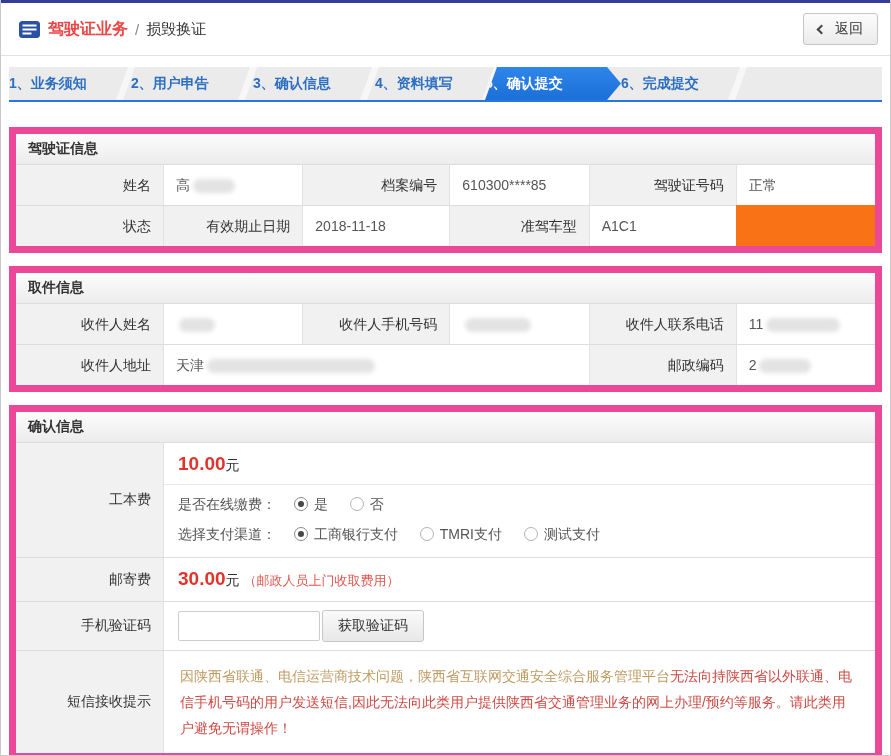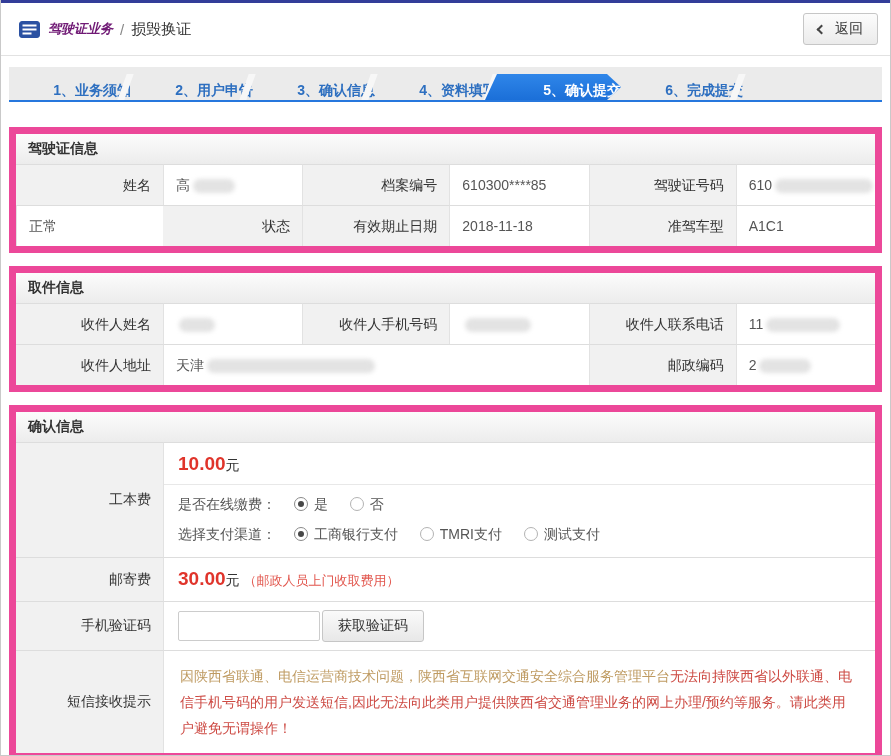"驾驶证业务" .header .ttl-main { color: #701a75 -> #ef4444; font-size: 13px -> 16px; font-style: italic -> none }
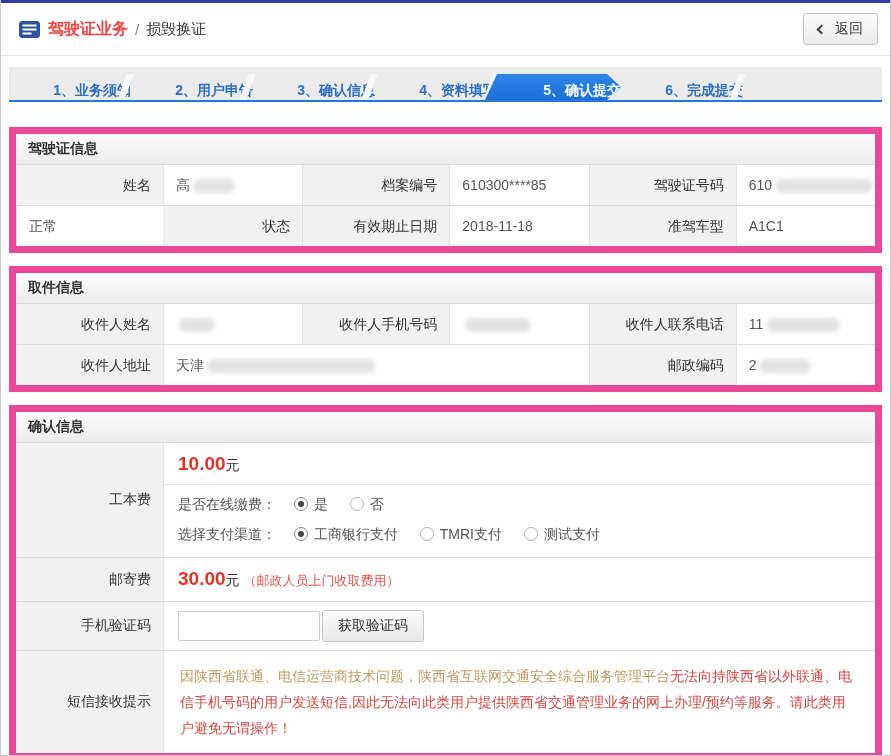"1、业务须知" .step { margin-top: 7px -> none; text-align: right -> left }
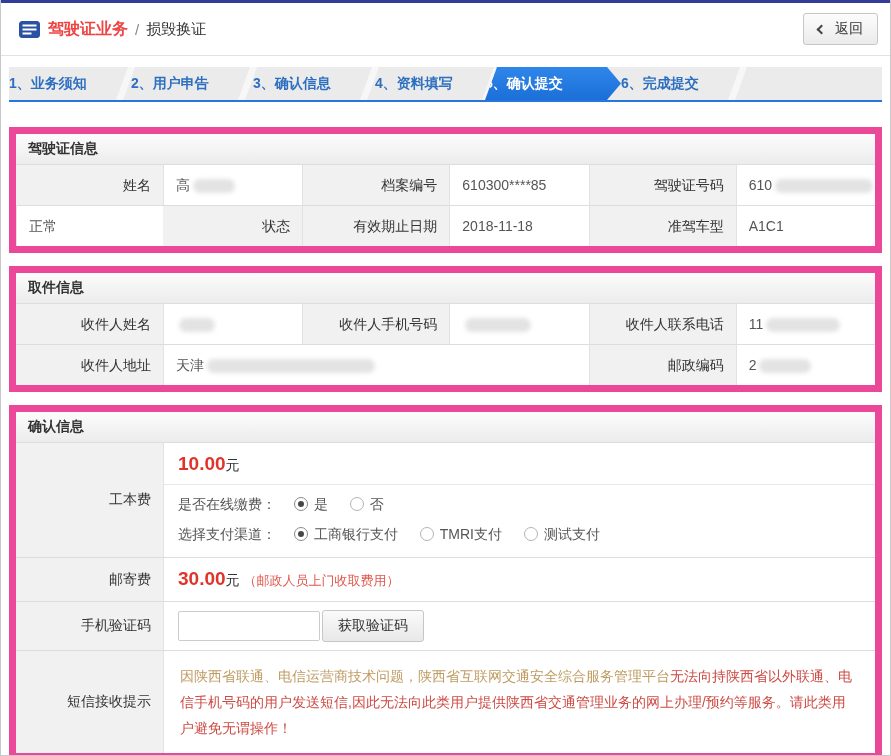"610" div.cell { html: <div><span>610</span><span></span></div> -> none }
